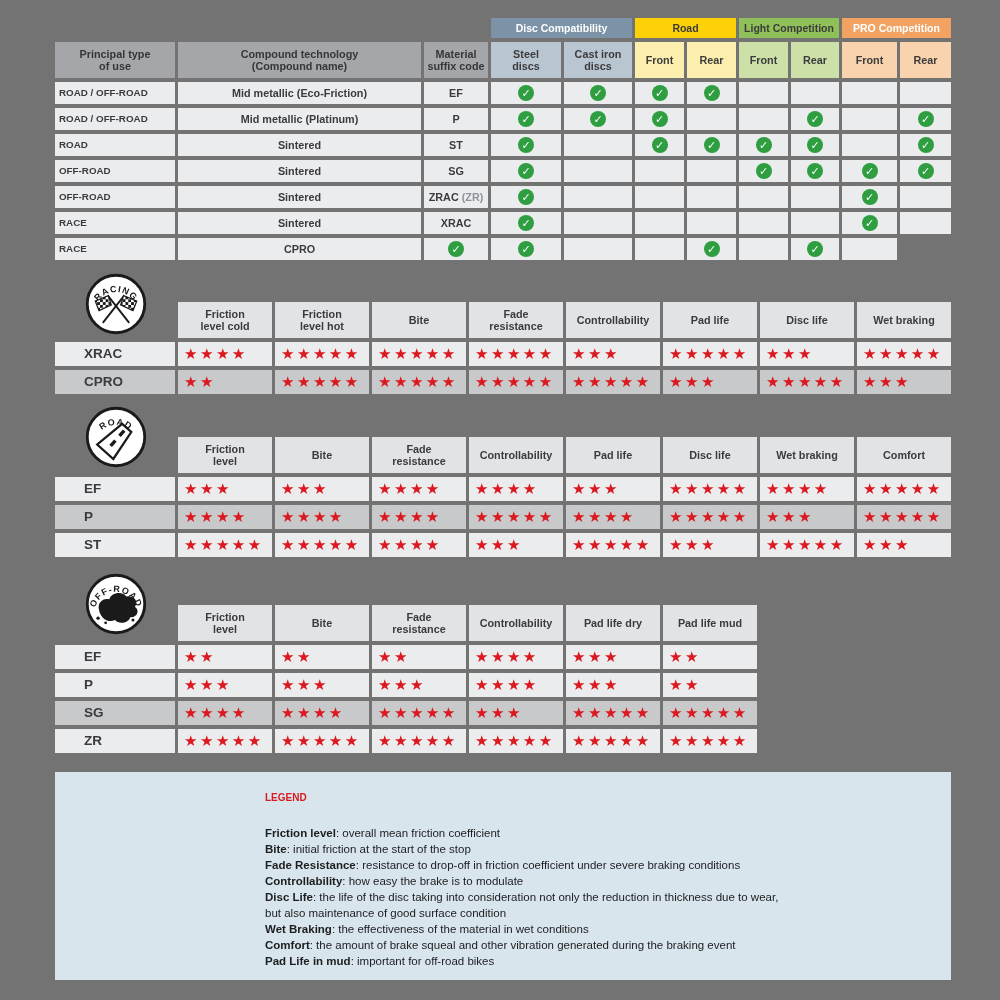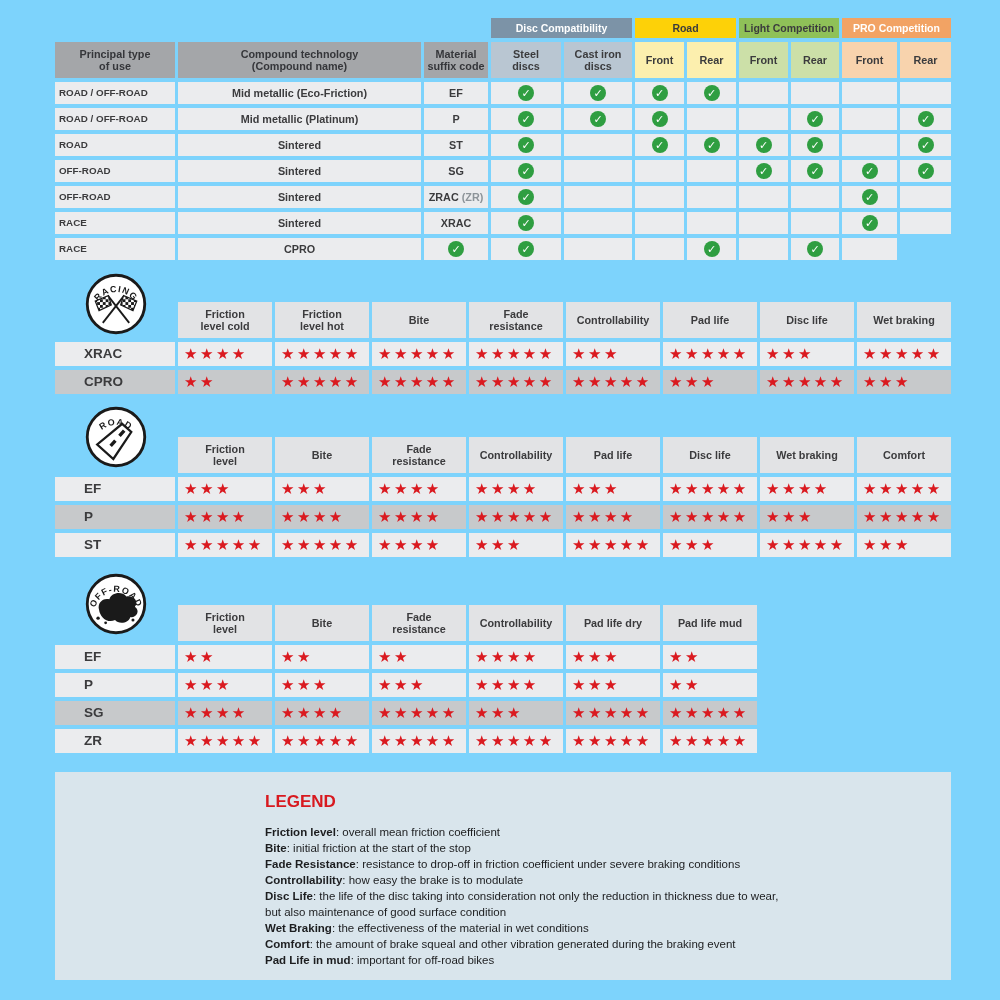"Disc Compatibility" .page { background: #7dd3fc -> #737373 }
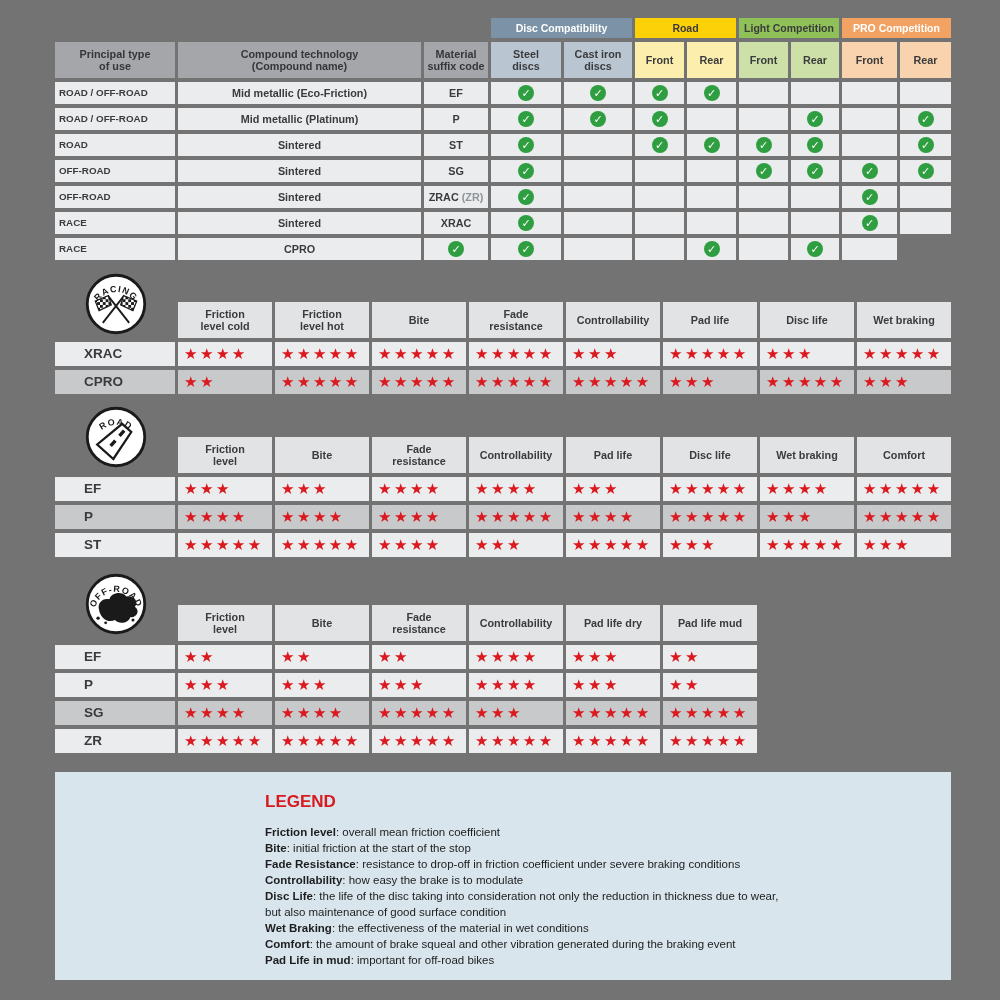"LEGEND" .legend-title { font-size: 17px -> 10px; margin-bottom: 12px -> 22px }
